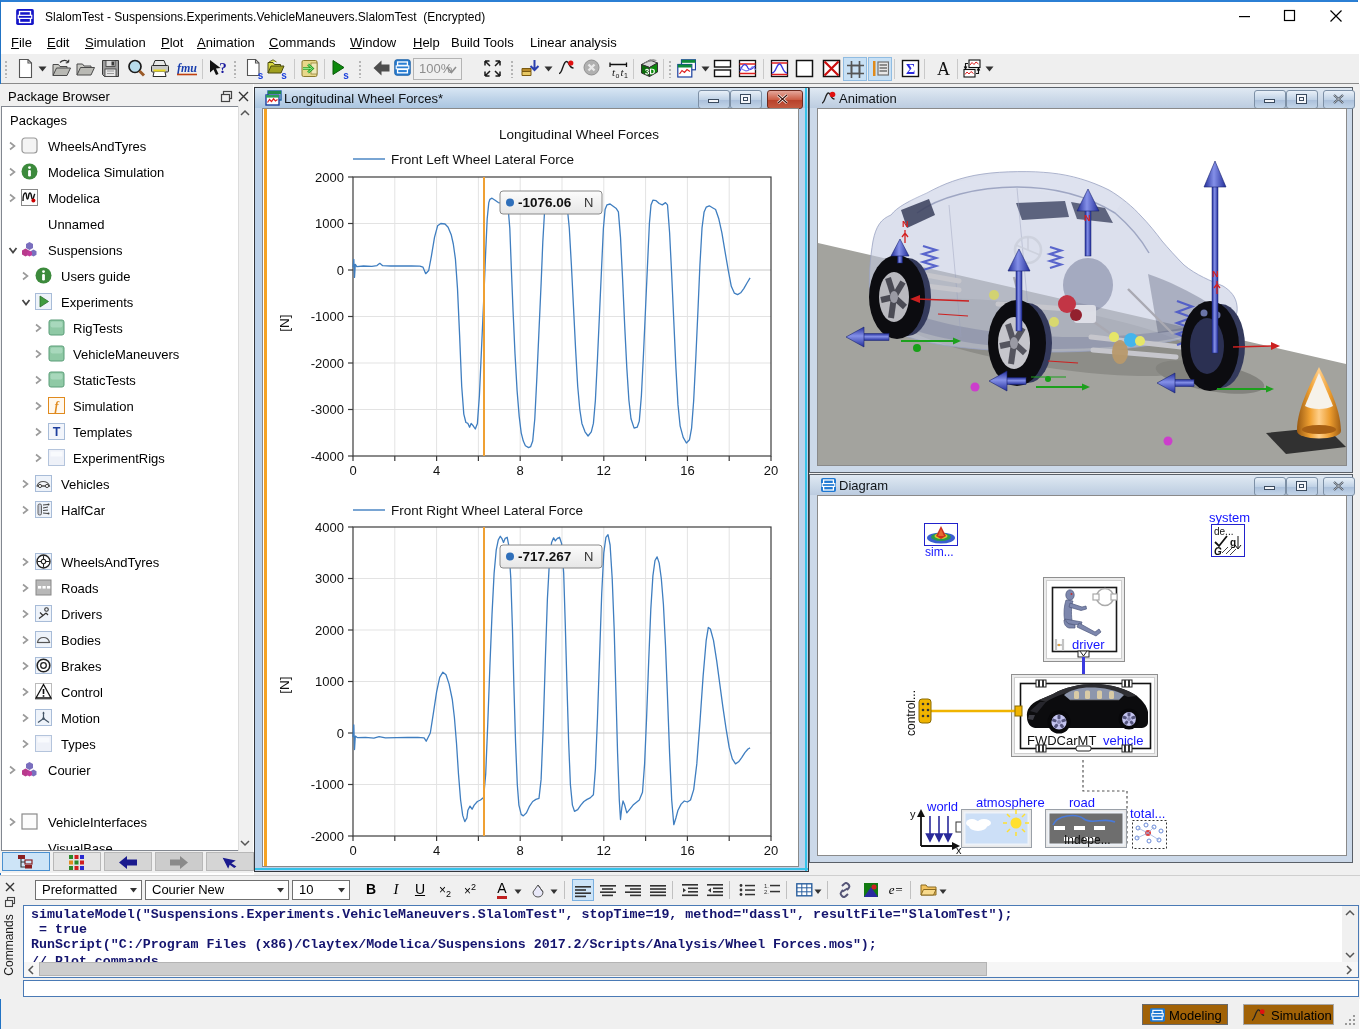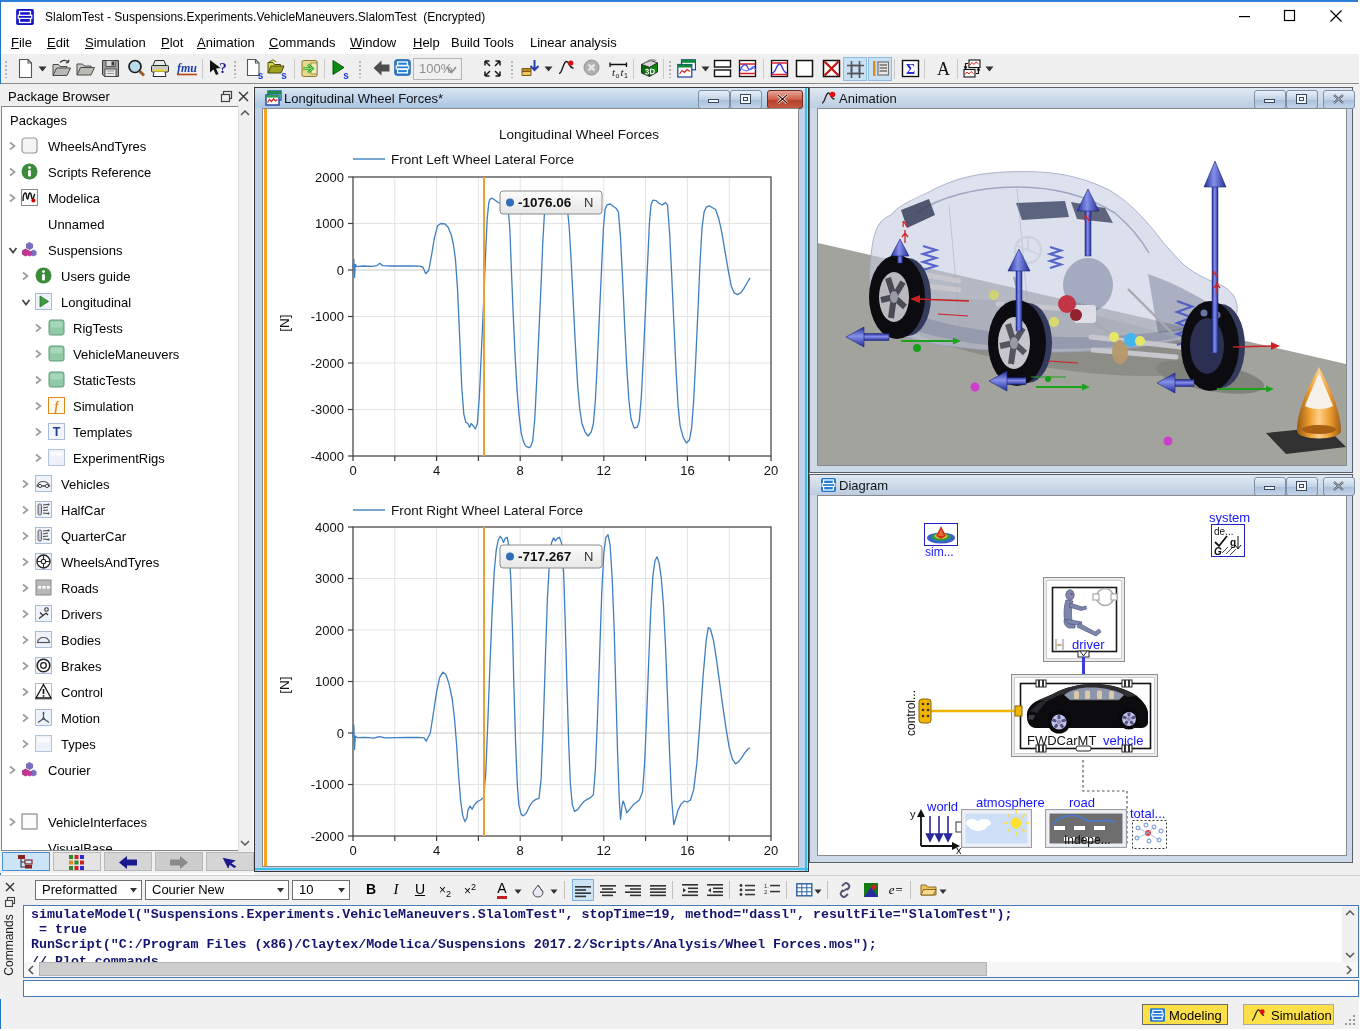"Scripts Reference" span.lbl { text: Scripts Reference -> Modelica Simulation }
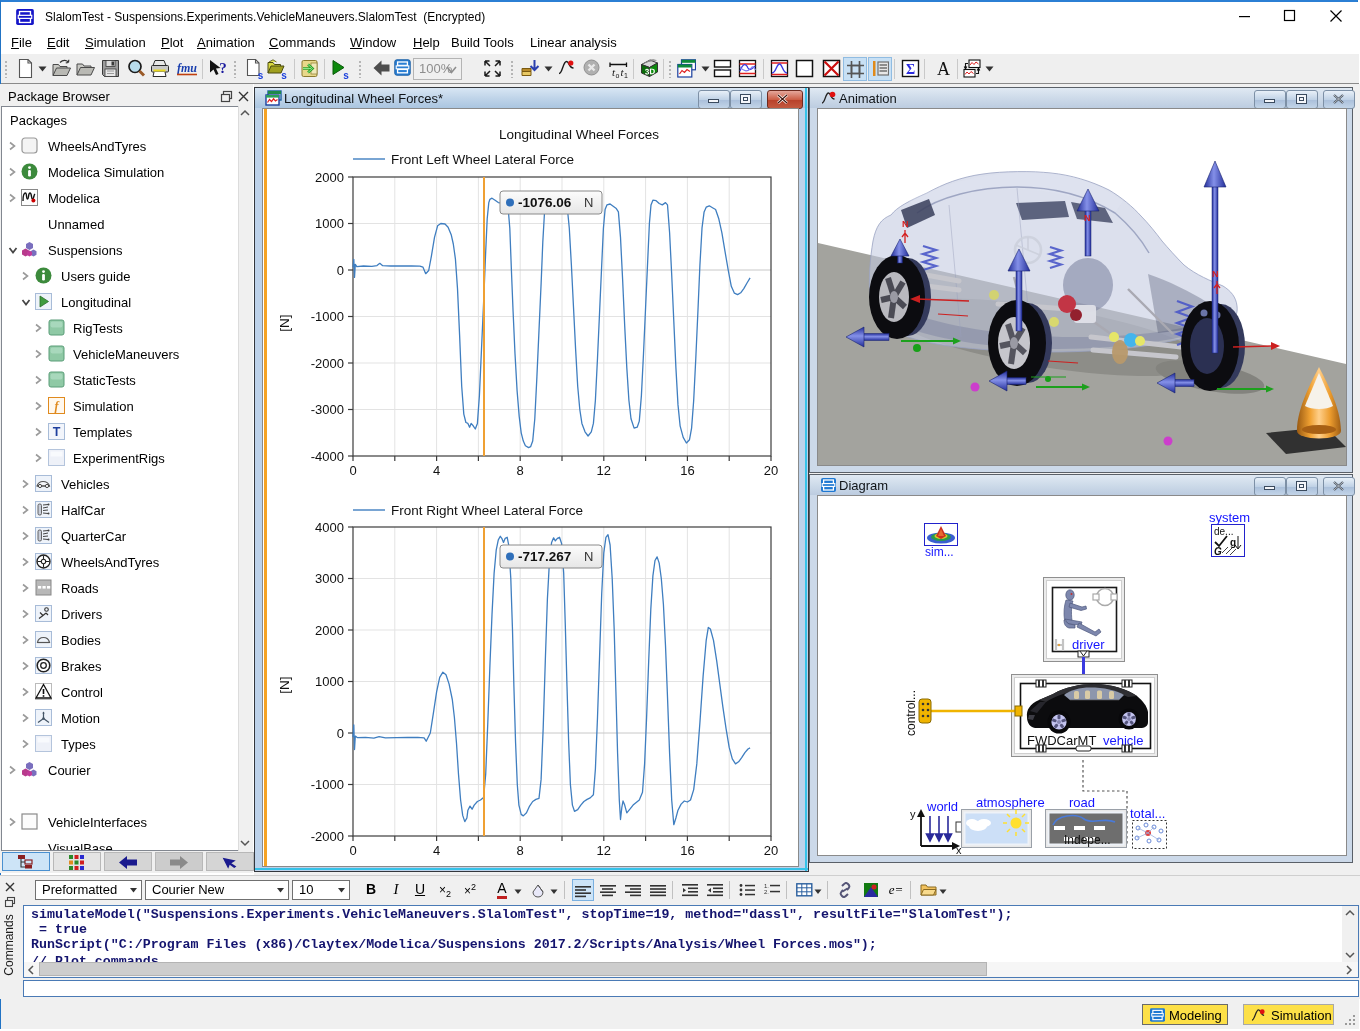"Longitudinal" span.lbl { text: Longitudinal -> Experiments }
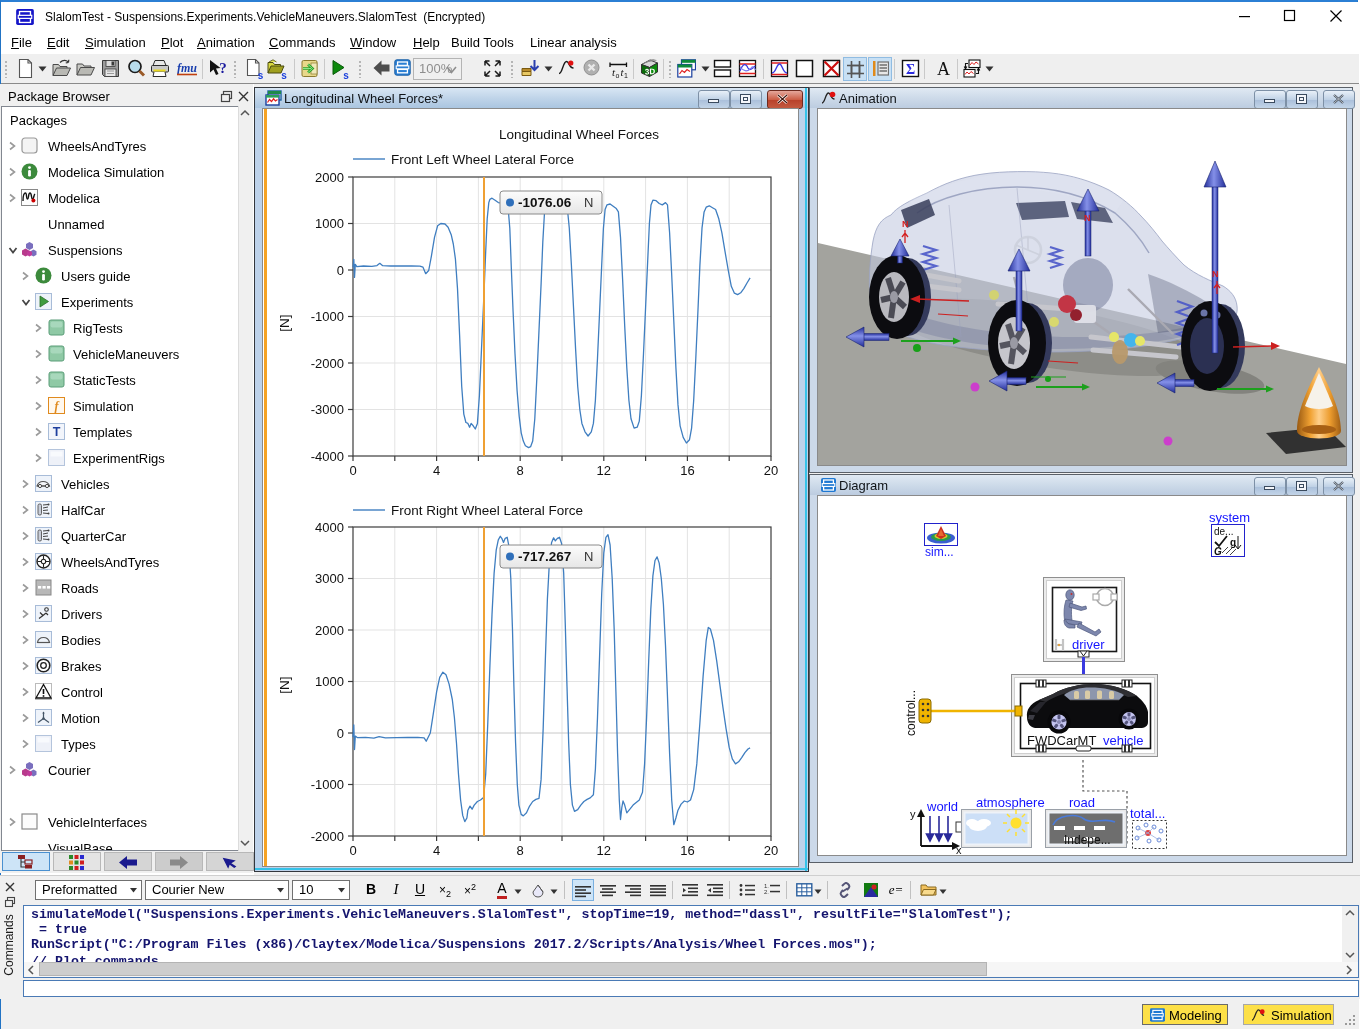"QuarterCar" div.trow { html: <div> <svg> <path></path> </svg> <svg> <rect></rect> <rect></rect> <path></path> <circle></circle> <circle></circle> </svg> <span>QuarterCar</span> </div> -> none }
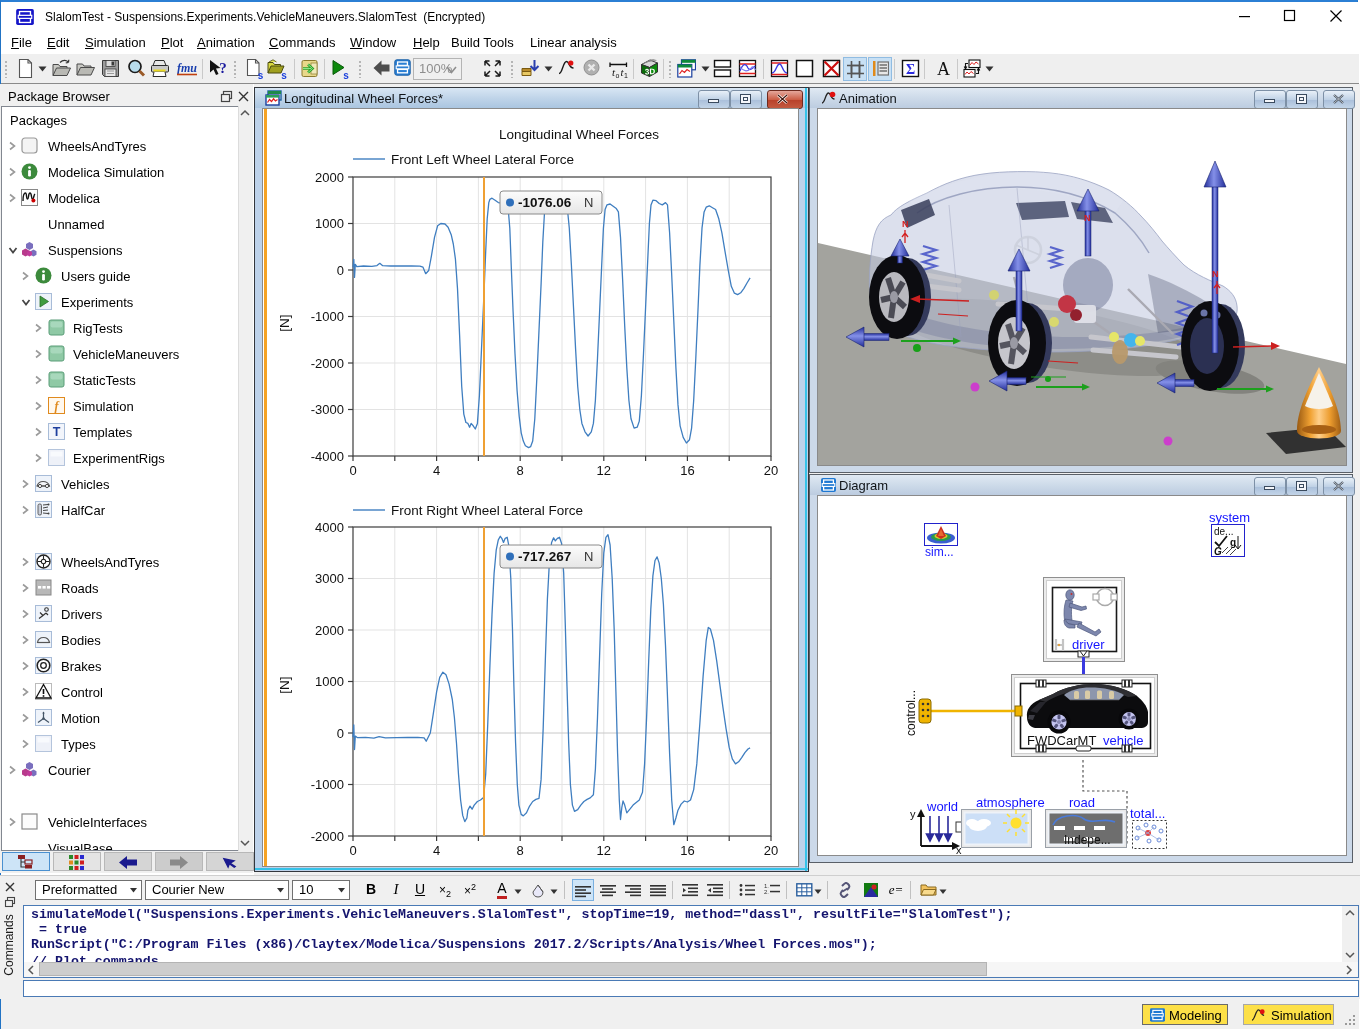"Modeling" .stab { background: #fde047 -> #a16207 }
